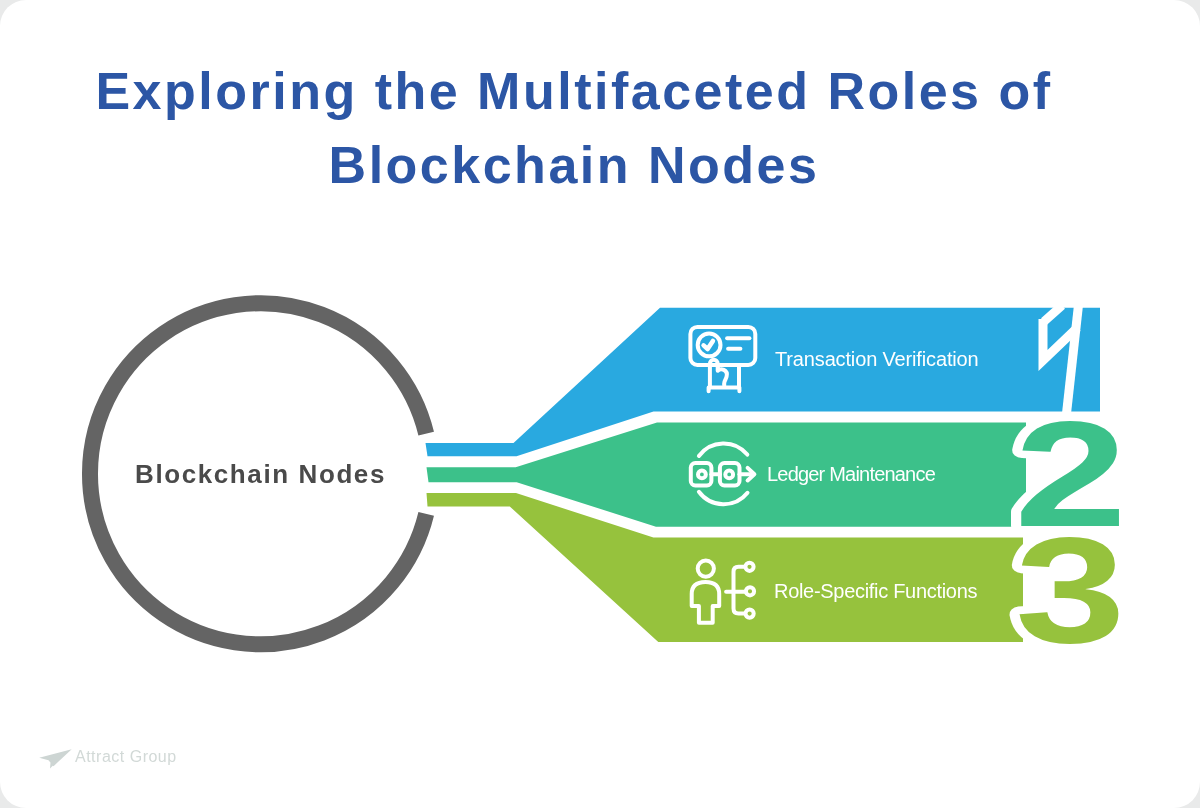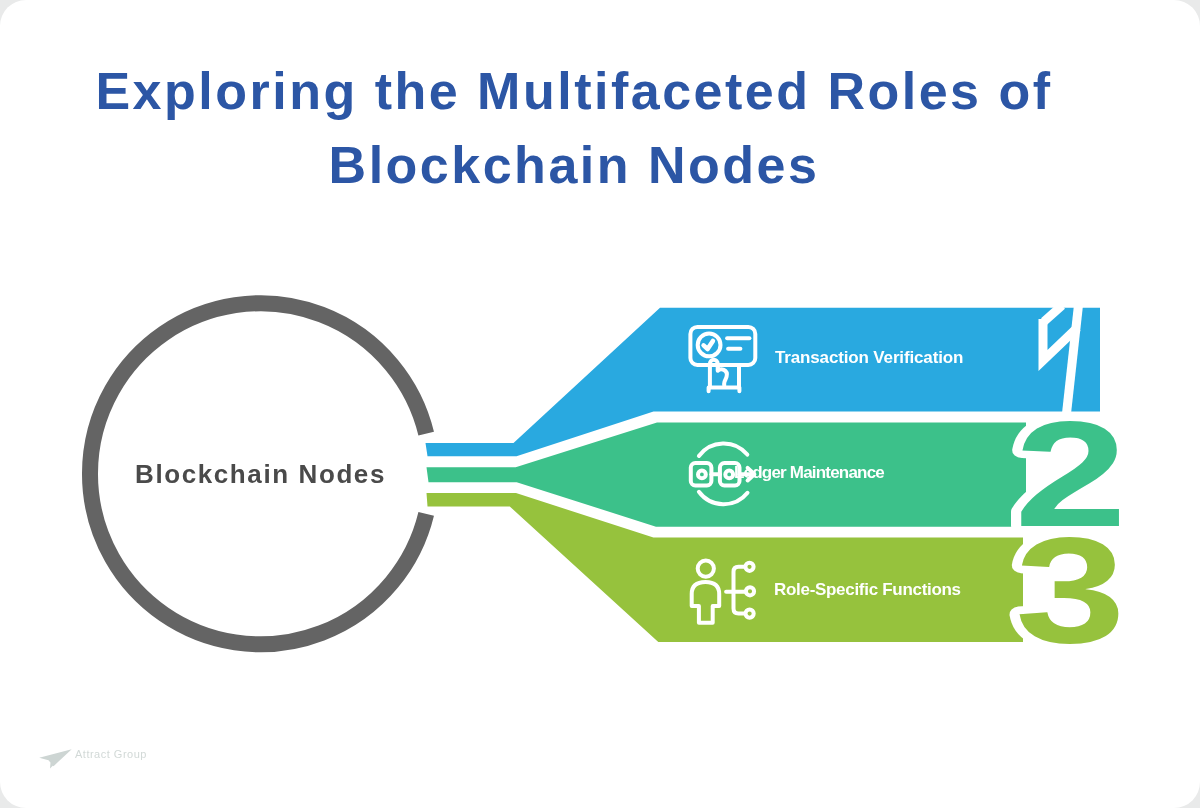"Transaction Verification" .lbl { font-size: 17px -> 20px; font-weight: bold -> normal }
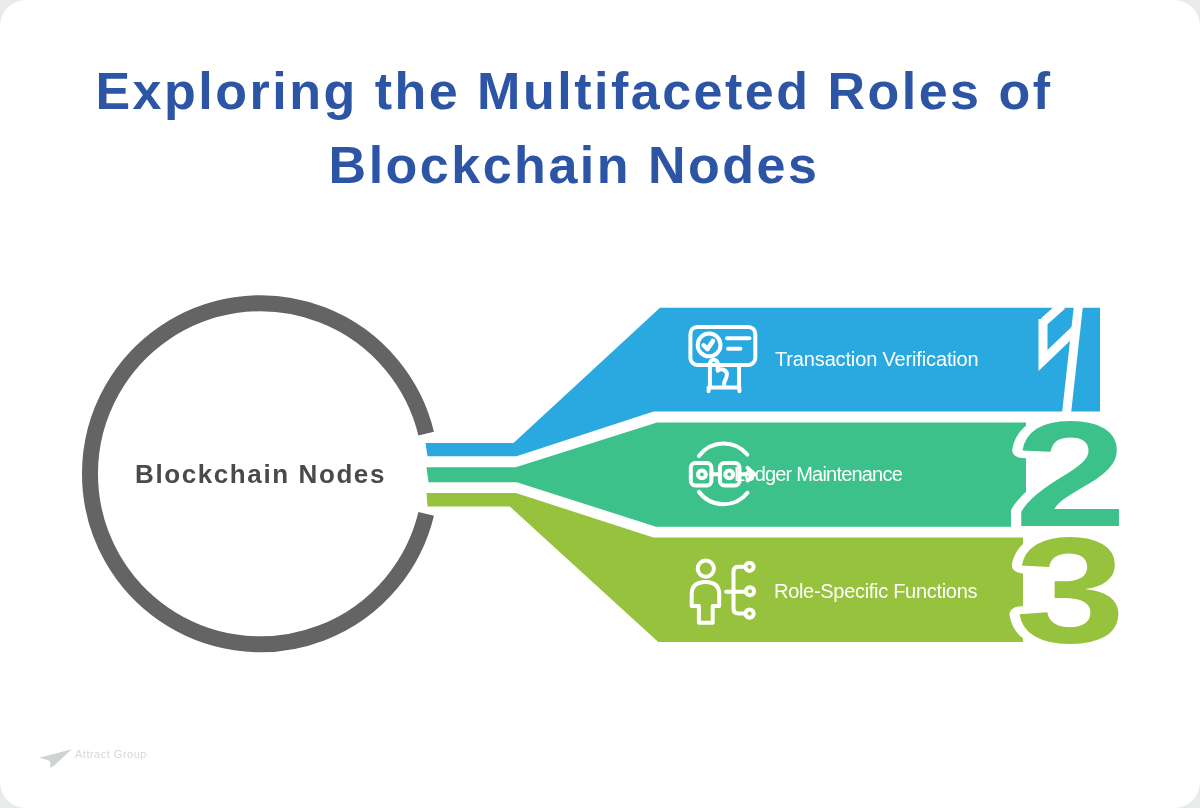"Ledger Maintenance" #l2 { left: 734px -> 767px }
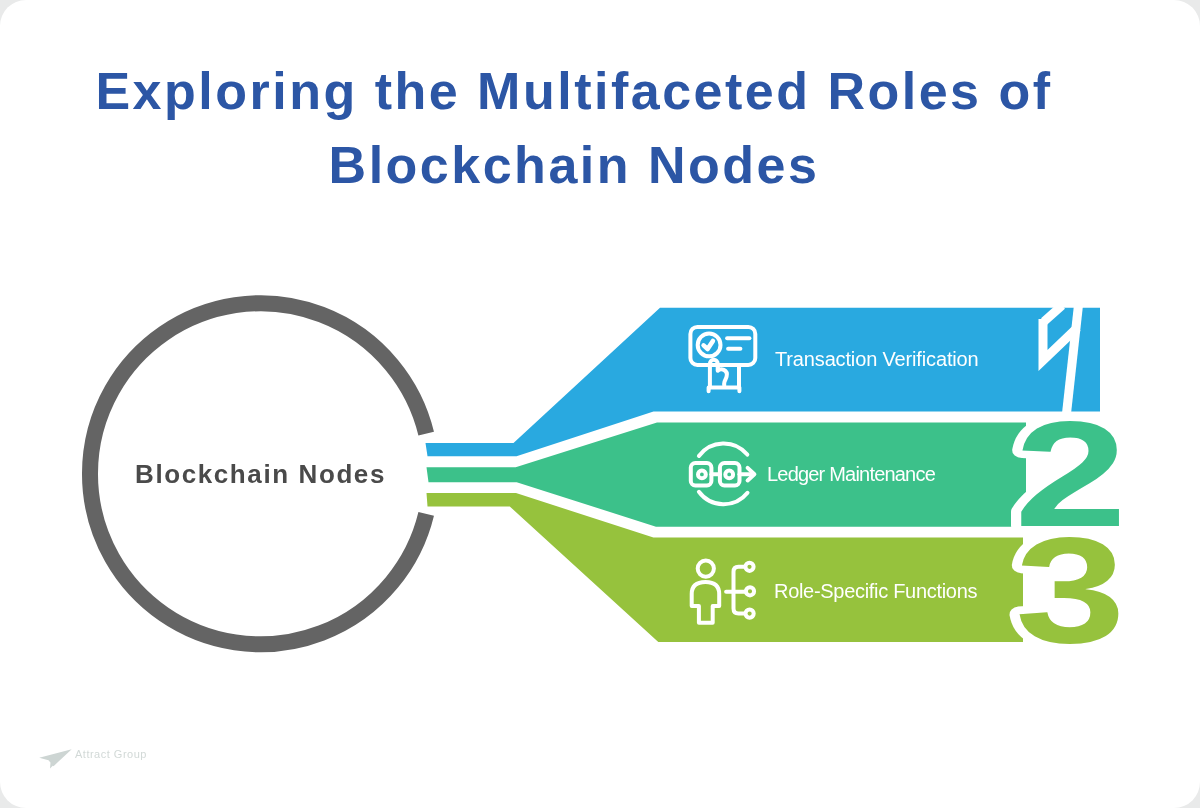"Attract Group" #footer { font-size: 11px -> 16px }
